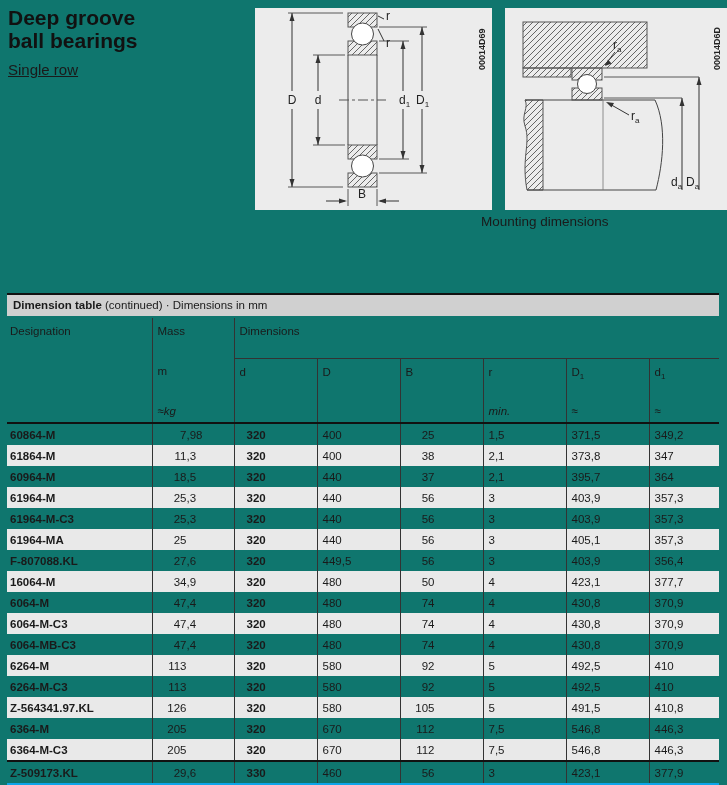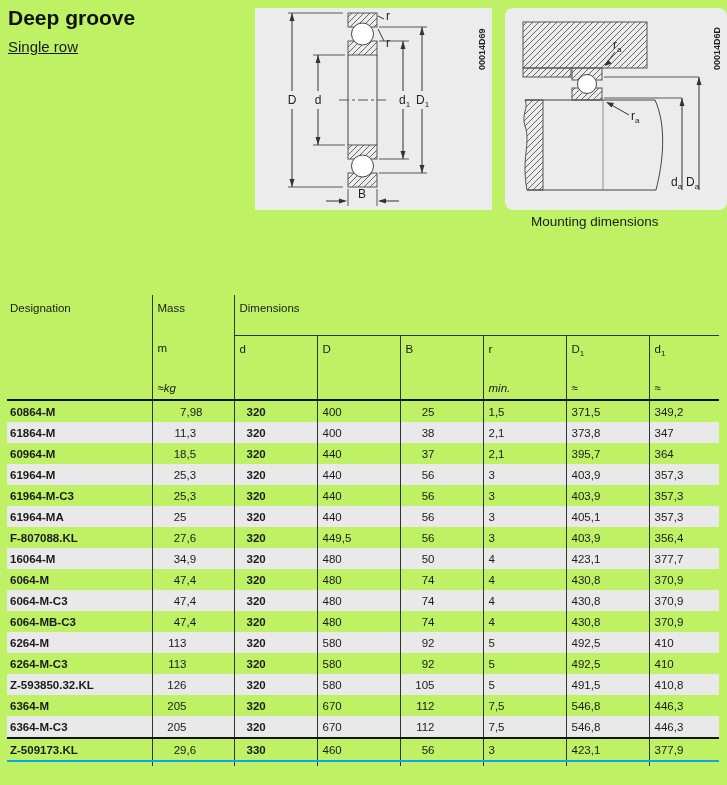"Deep groove" .page { background: #bef264 -> #0f766e }
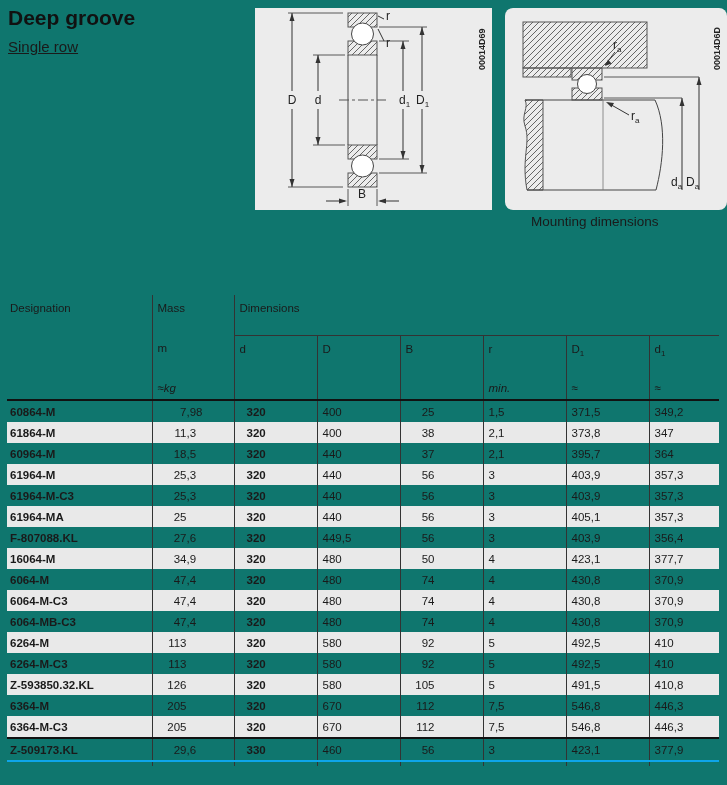"ball bearings" div.title-line { html: none -> <div>ball bearings</div> }
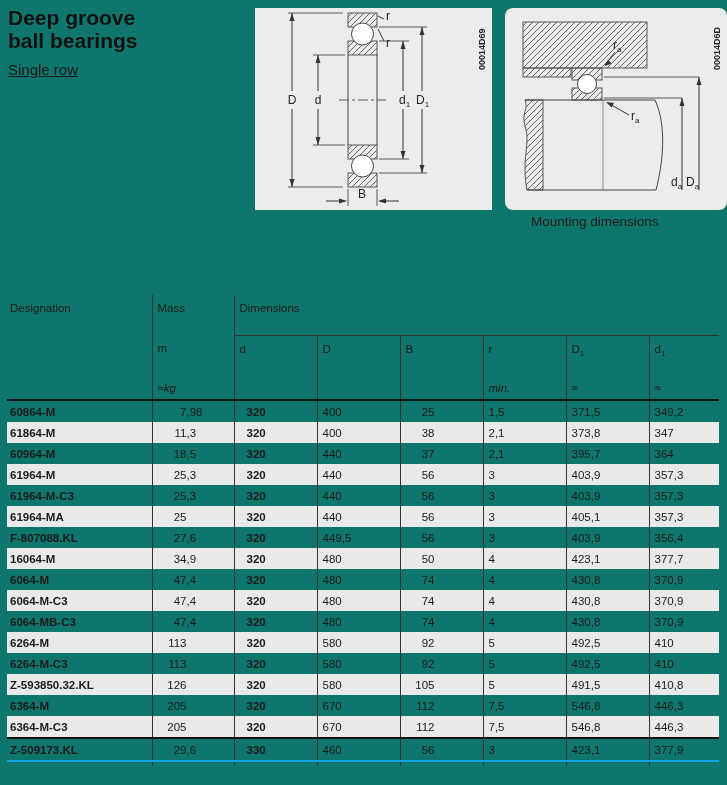"ra" .fig2 { border-radius: 8px -> none }
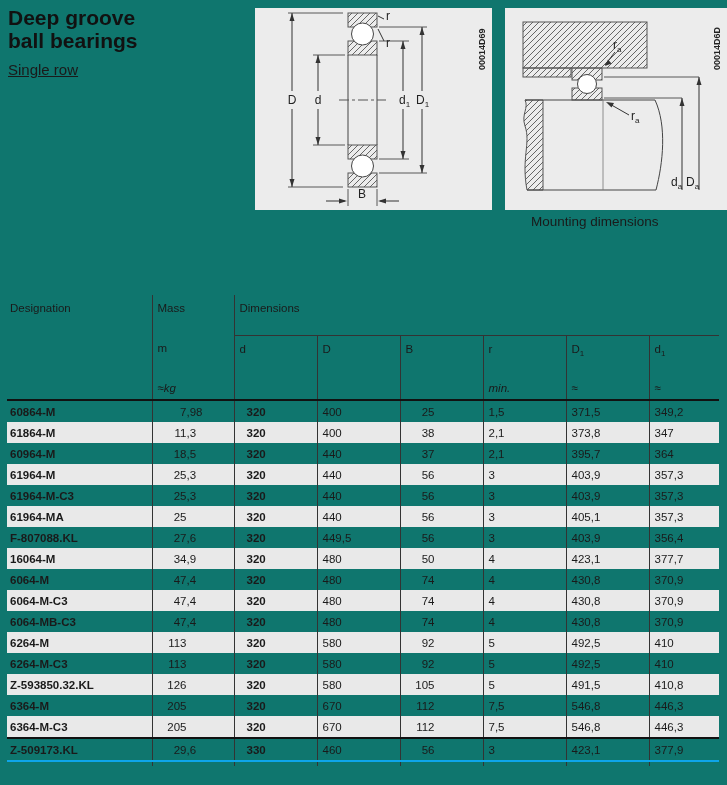"Mounting dimensions" .fig-caption { left: 531px -> 481px }
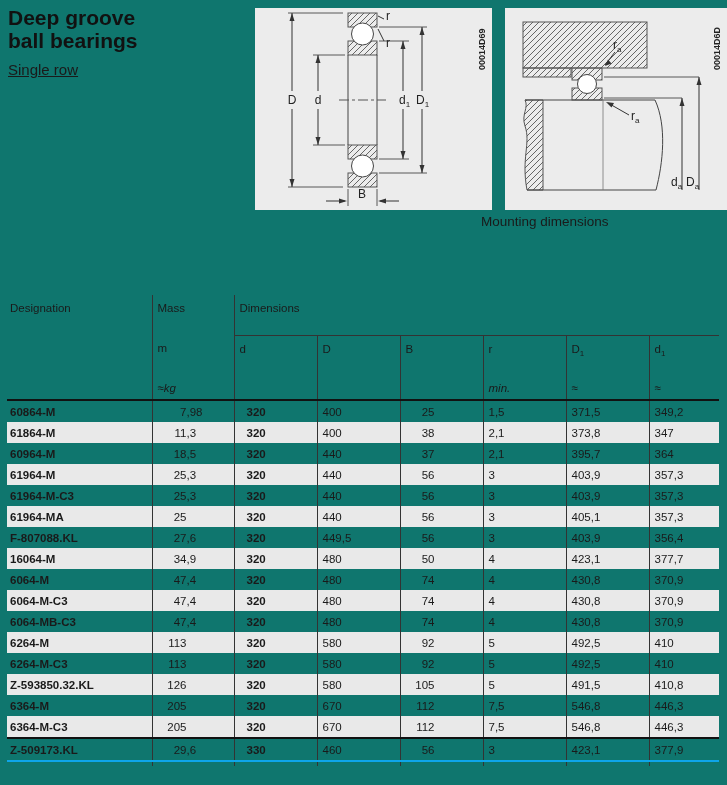"Dimension table (continued) · Dimensions" div.tbar { html: none -> <div> <b>Dimension table</b><span> (continued) · Dimensions in mm</span> </div> }
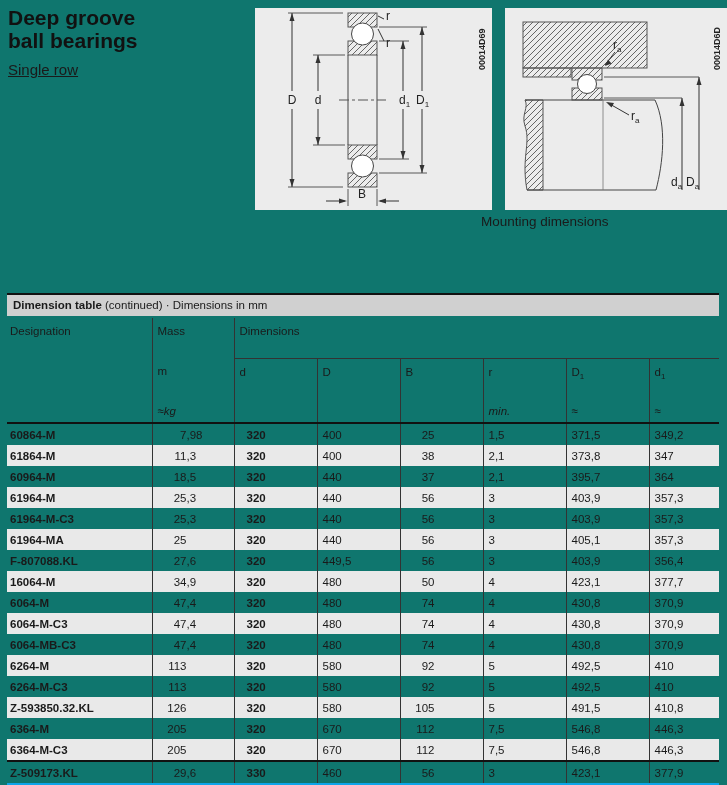"Z-593850.32.KL" td.c-desig { text: Z-593850.32.KL -> Z-564341.97.KL }
